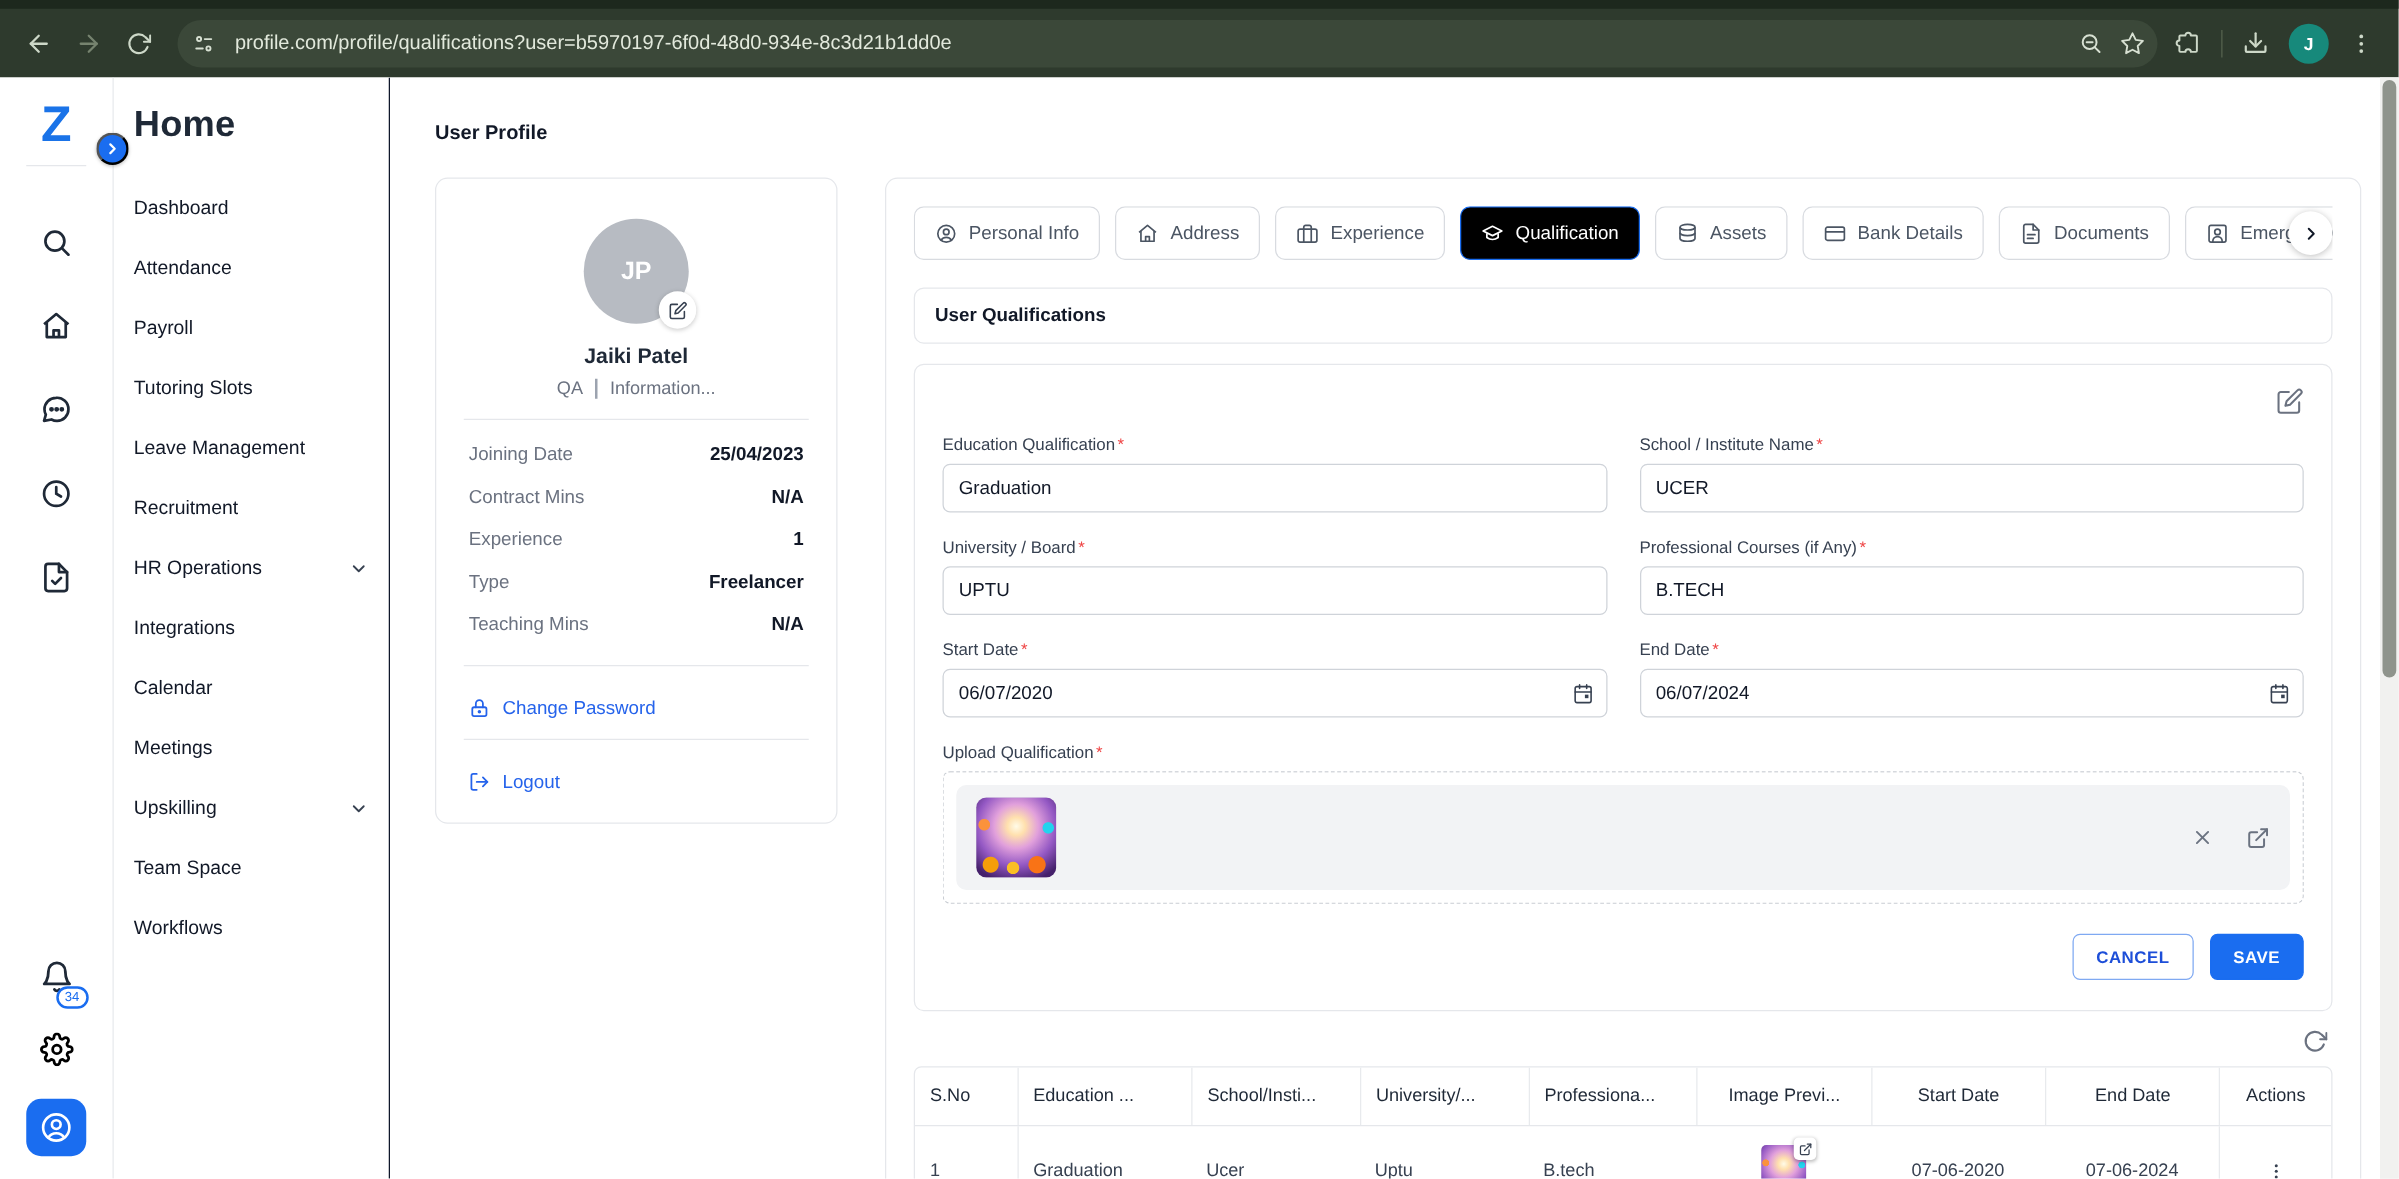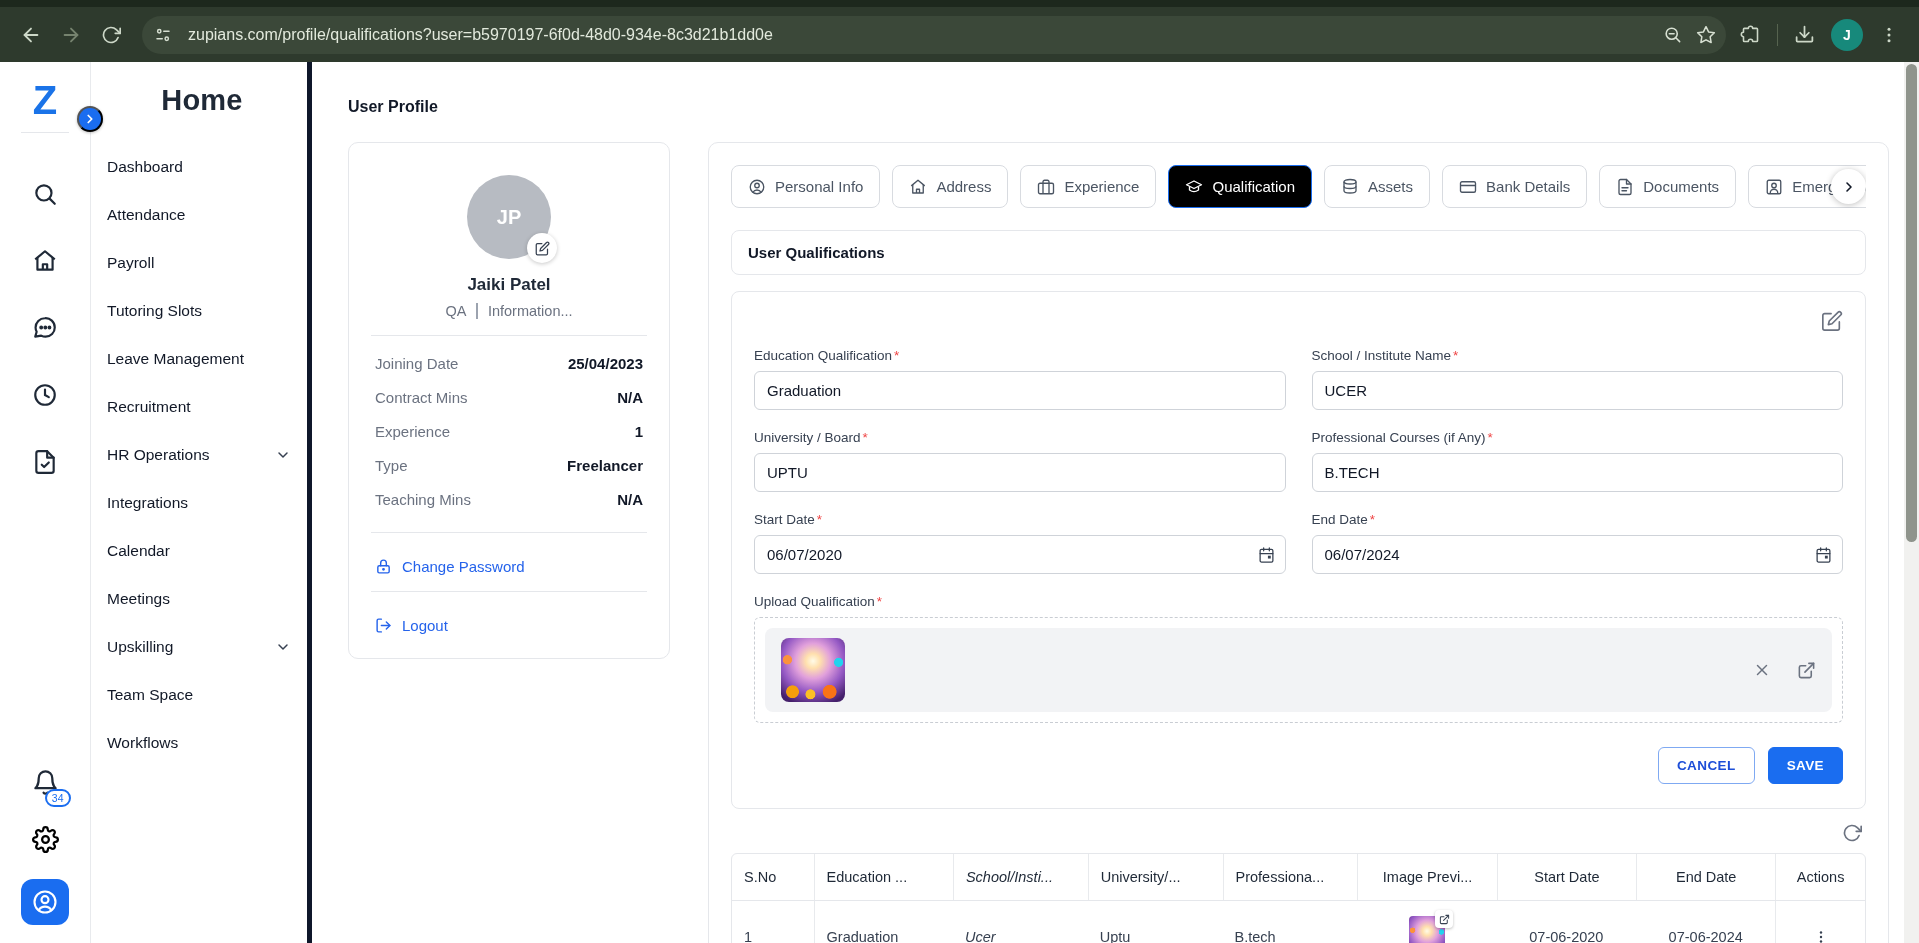"zupians.com/profile/qualifications?user=" span.url-text { text: zupians.com/profile/qualifications -> profile.com/profile/qualifications }
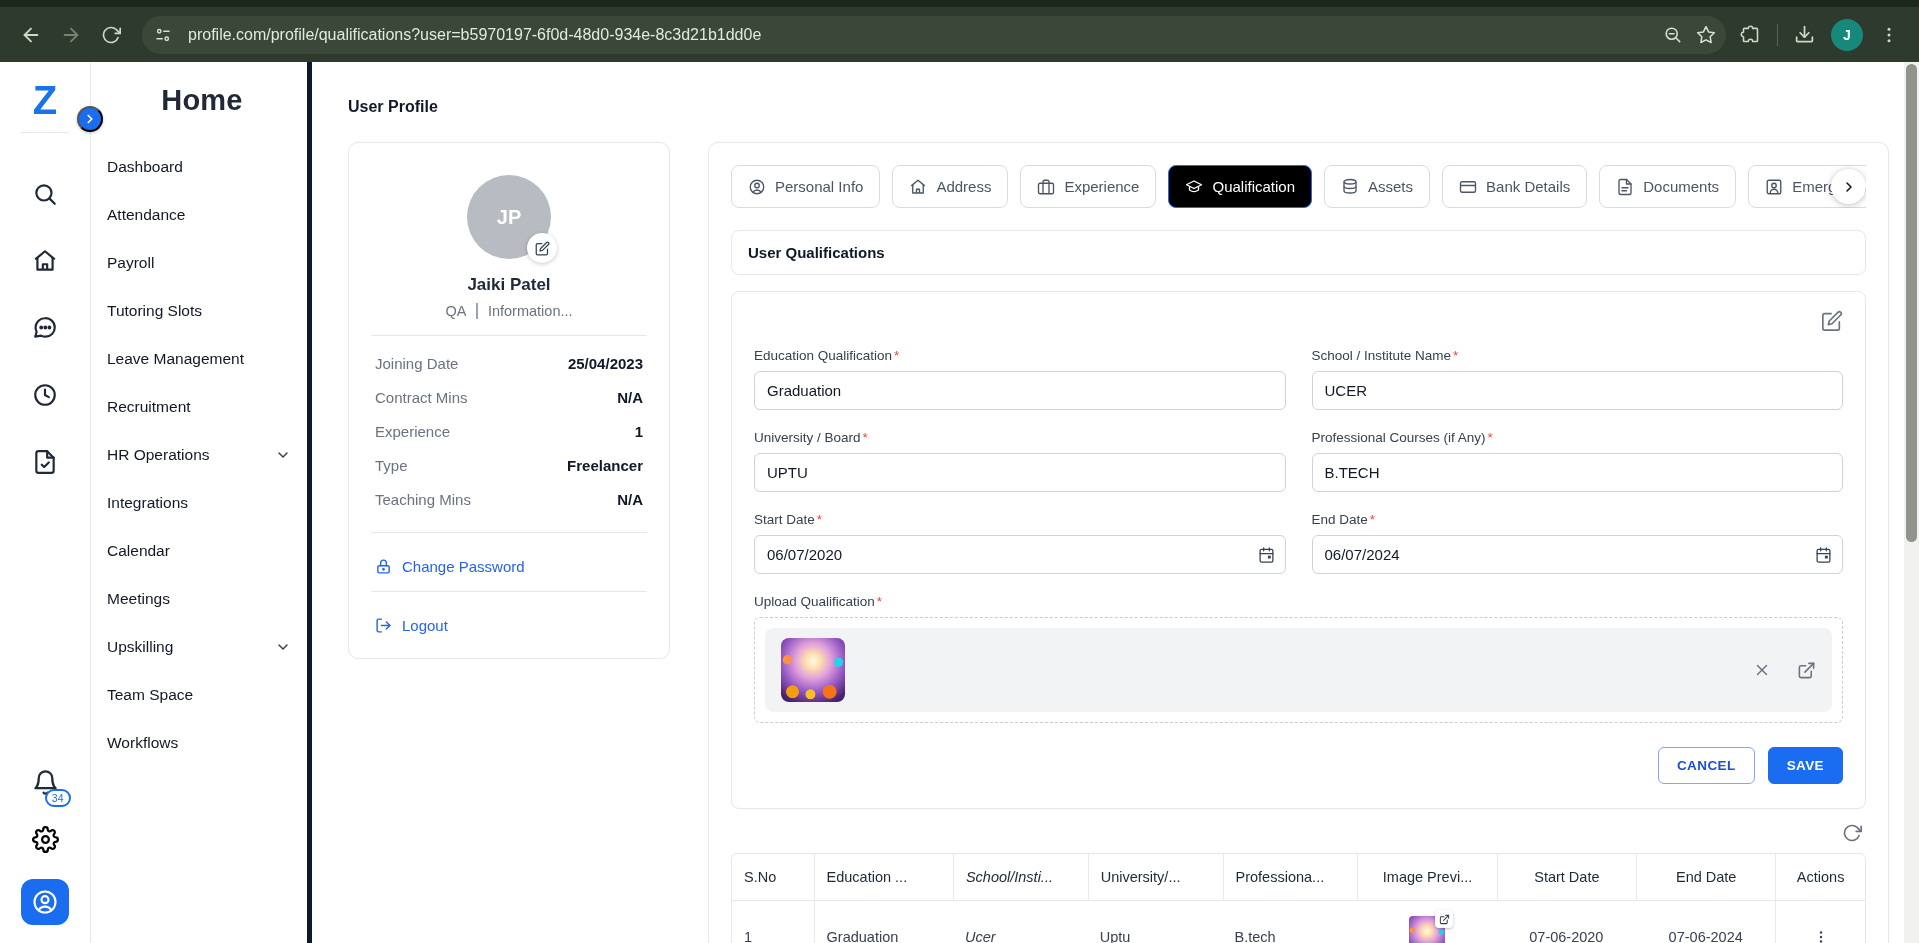"Home" .menu { border-right: 5px solid #0f172a -> 1px solid #0f172a; text-align: center -> none }
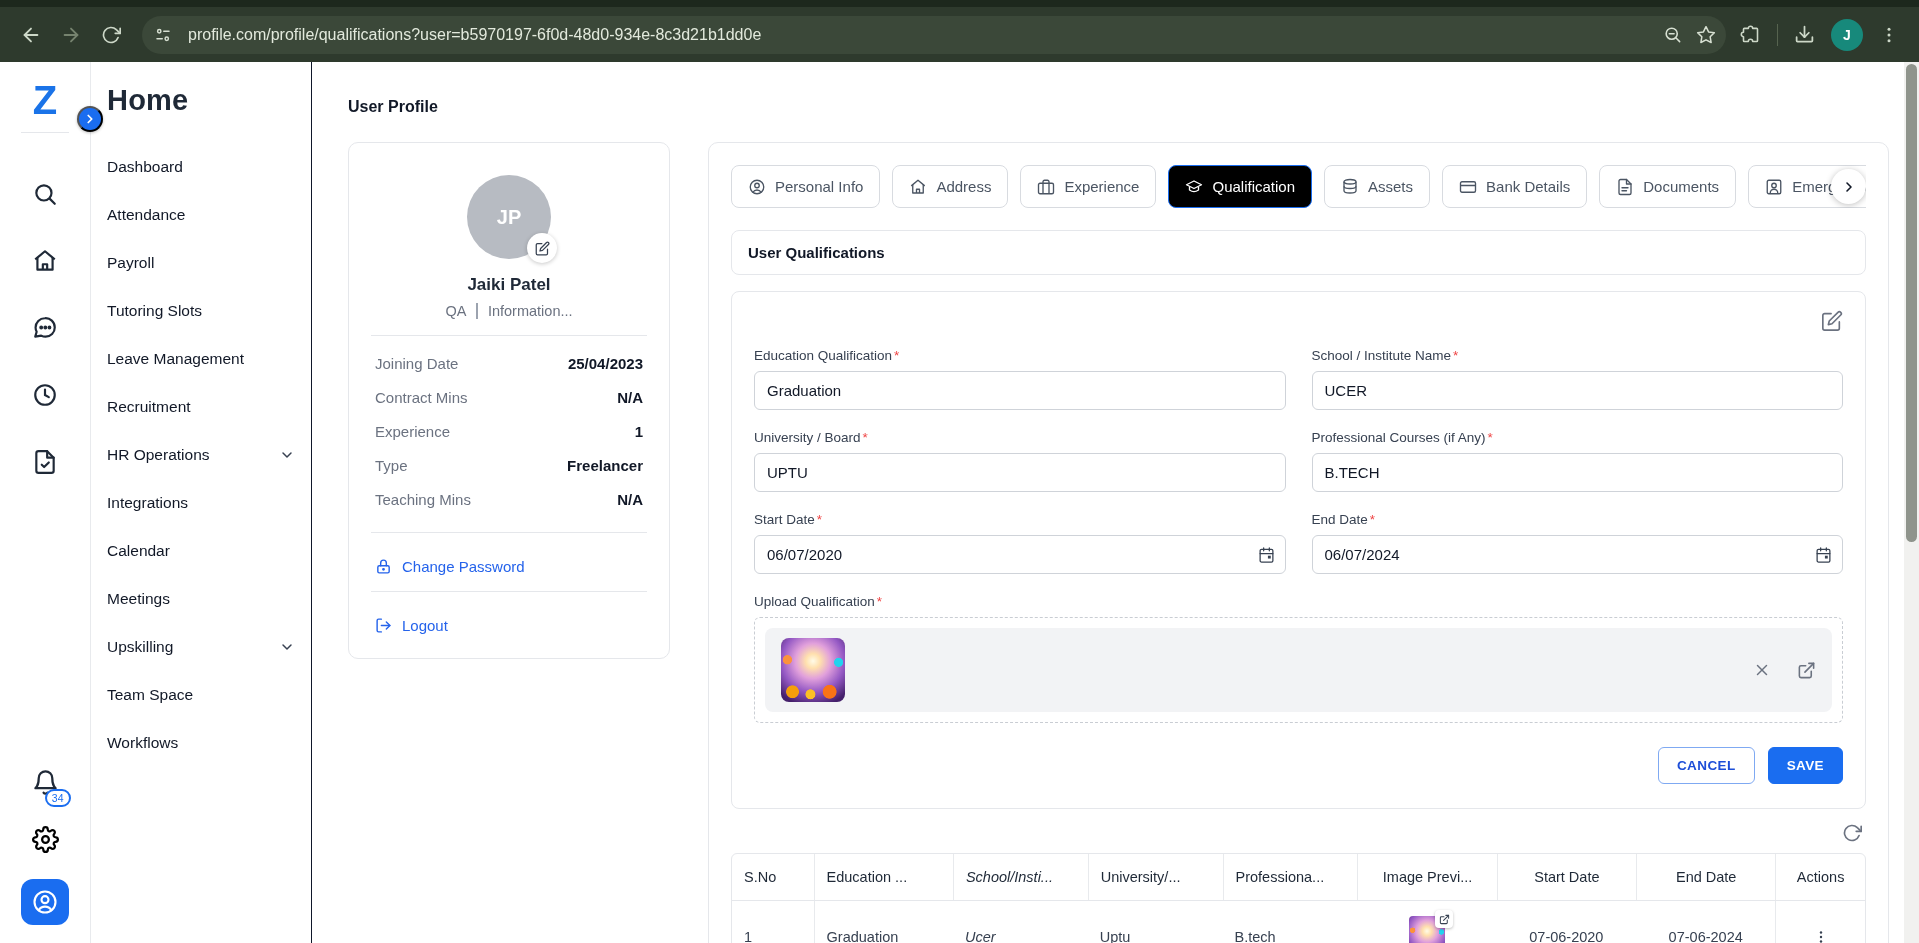"School/Insti..." .c2 { font-style: italic -> none }
